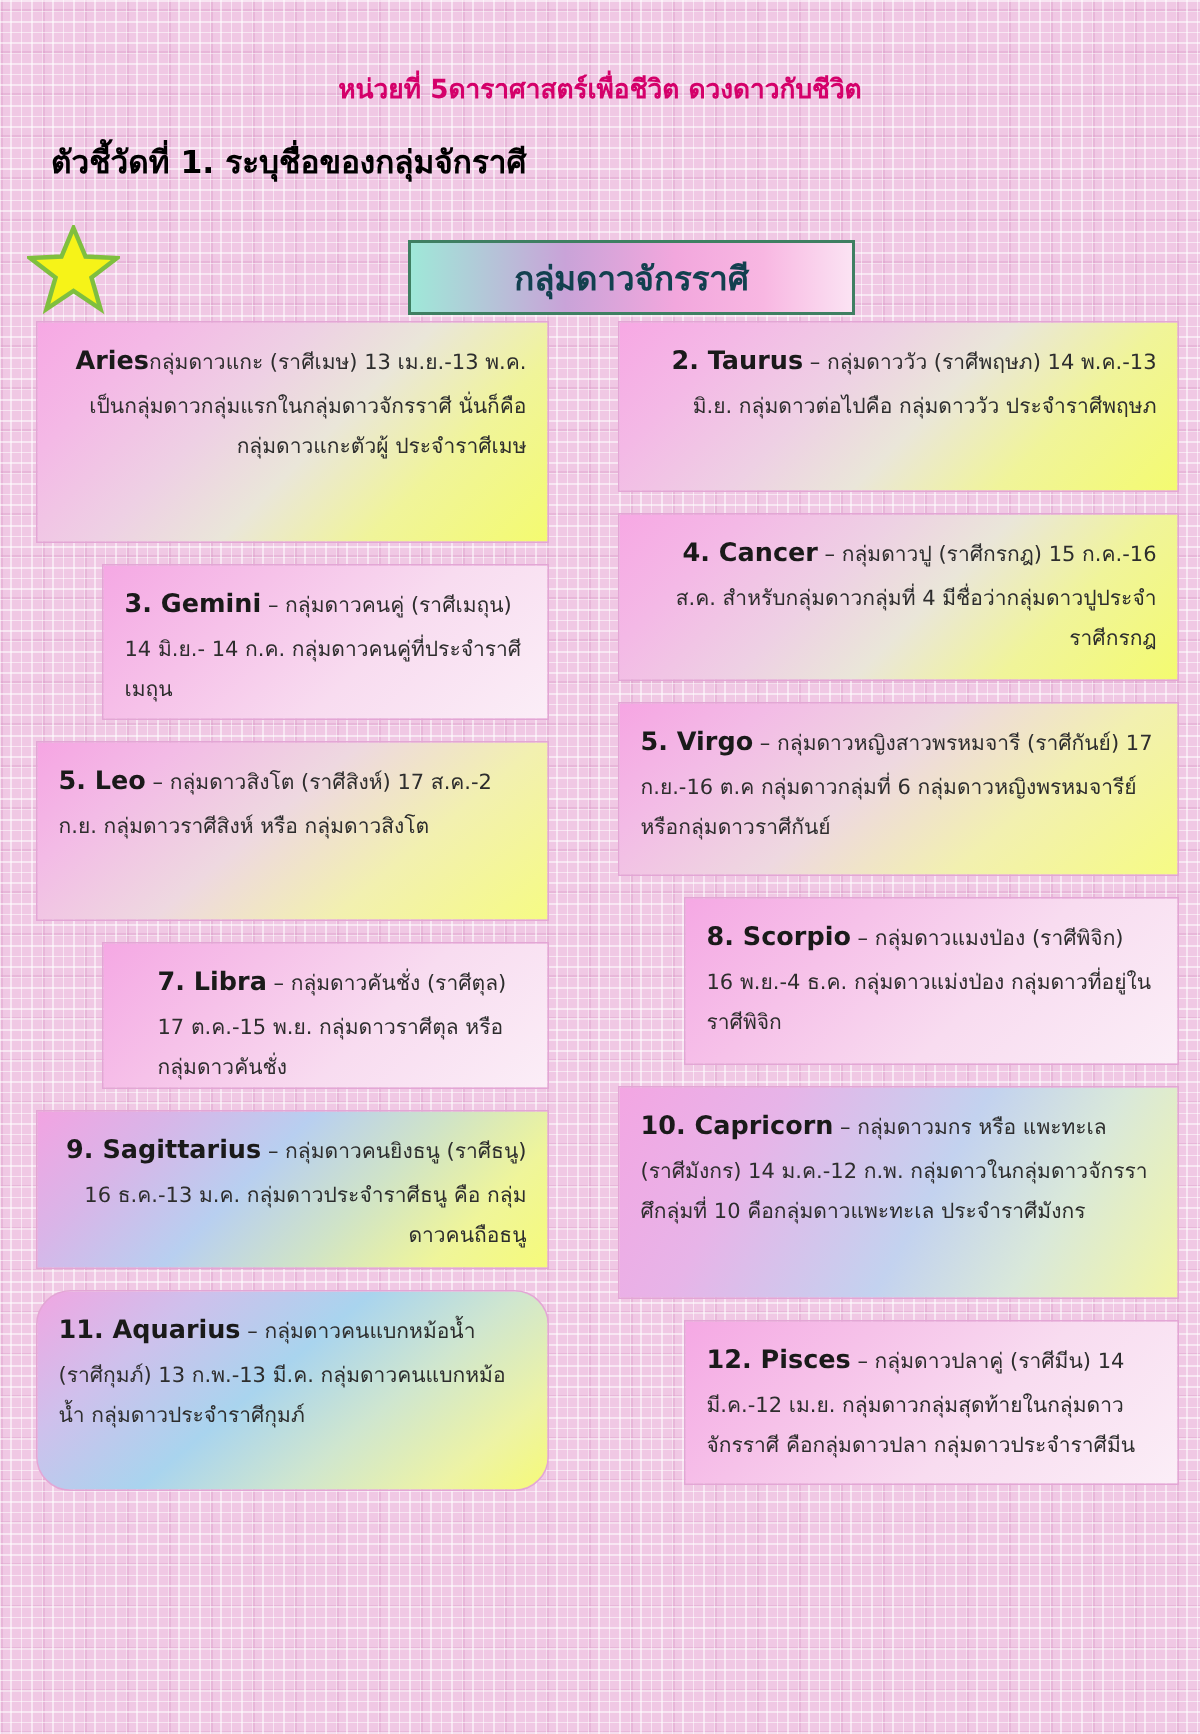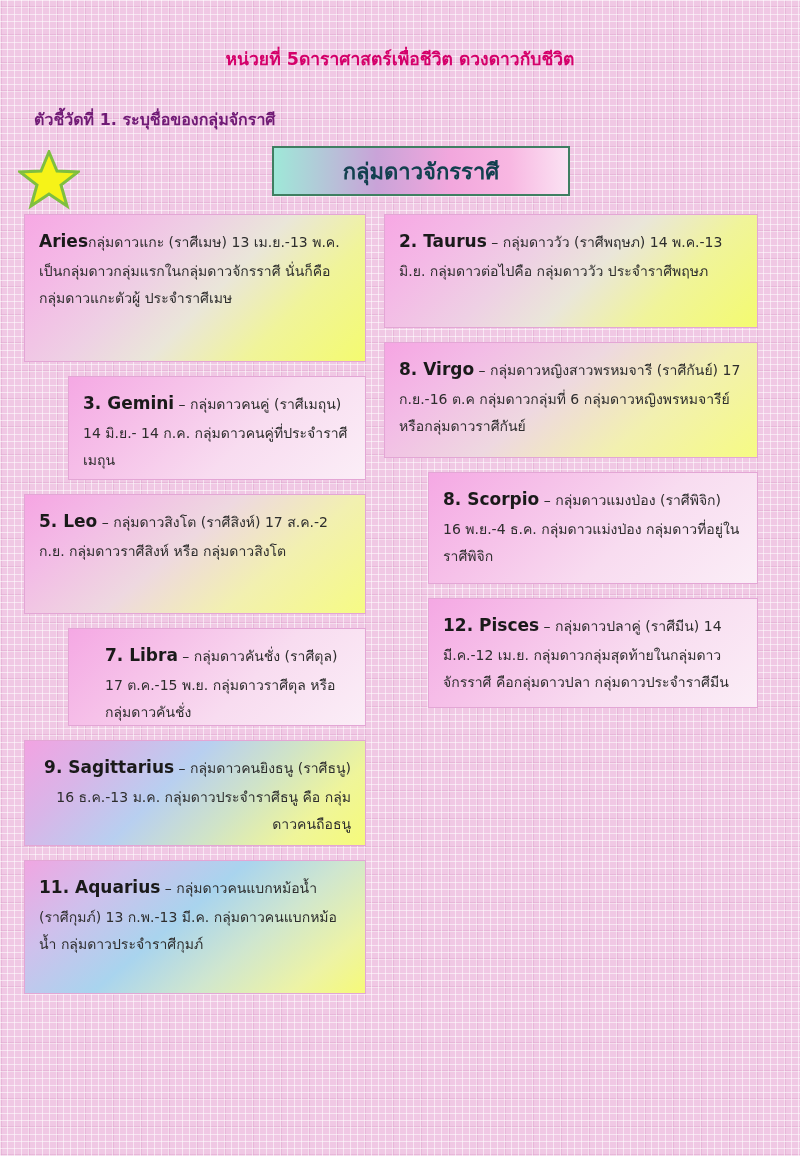"ตัวชี้วัดที่ 1. ระบุชื่อของกลุ่มจักราศี" .indicator { color: #701a75 -> #000000; font-size: 16px -> 21px; top: 107px -> 91px }
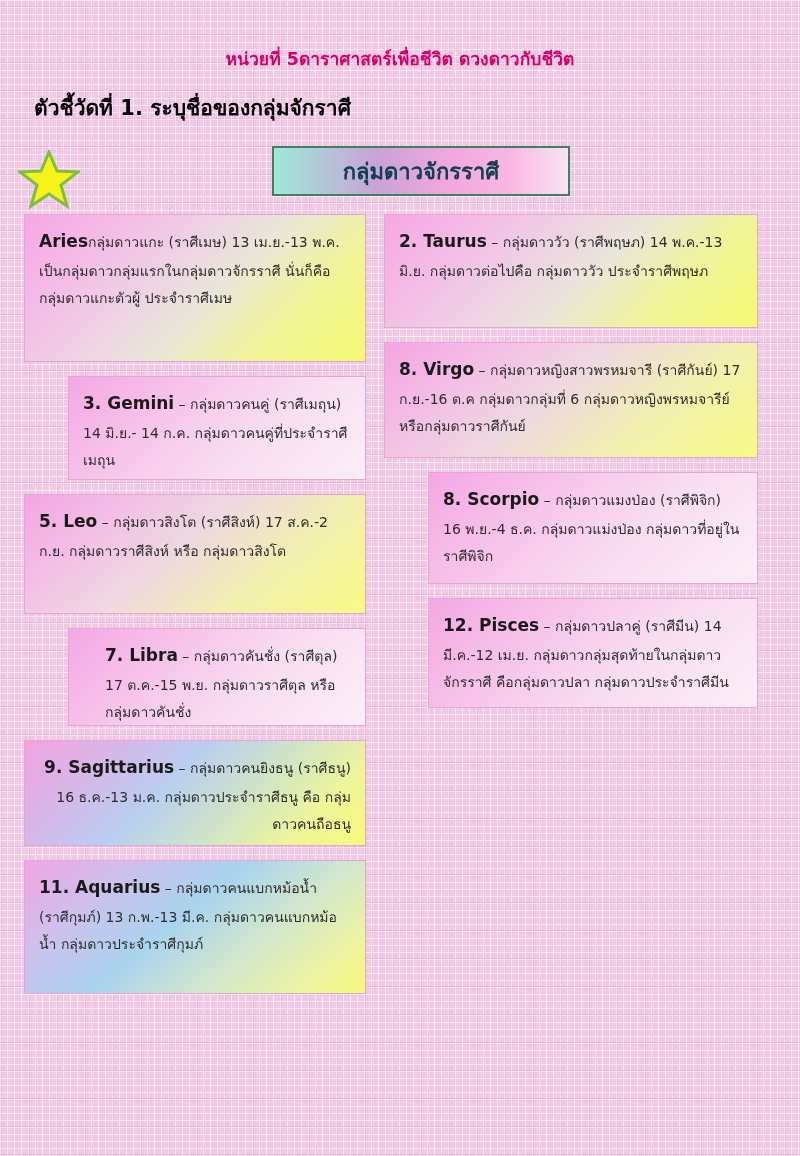"กลุ่มดาวจักรราศี" .heading-box { top: 146px -> 160px }
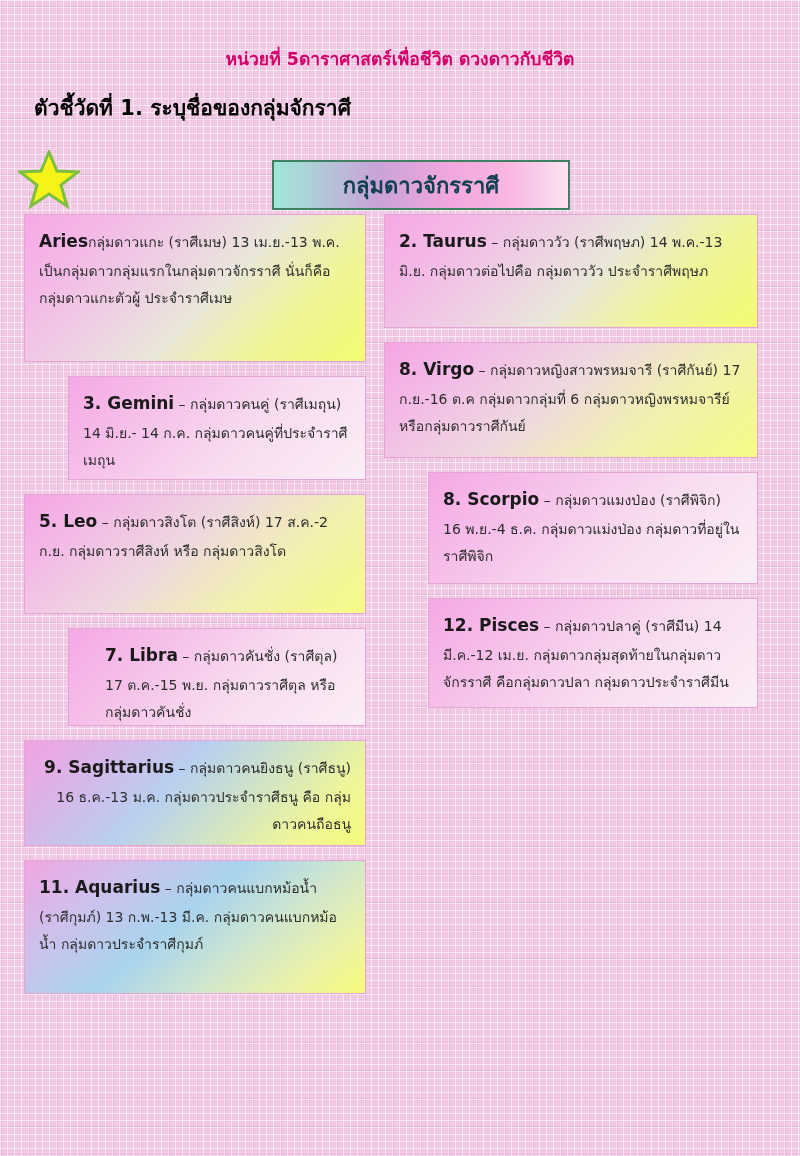"Ariesกลุ่มดาวแกะ (ราศีเมษ) 13 เม.ย.-13" .g-my { text-align: none -> right }
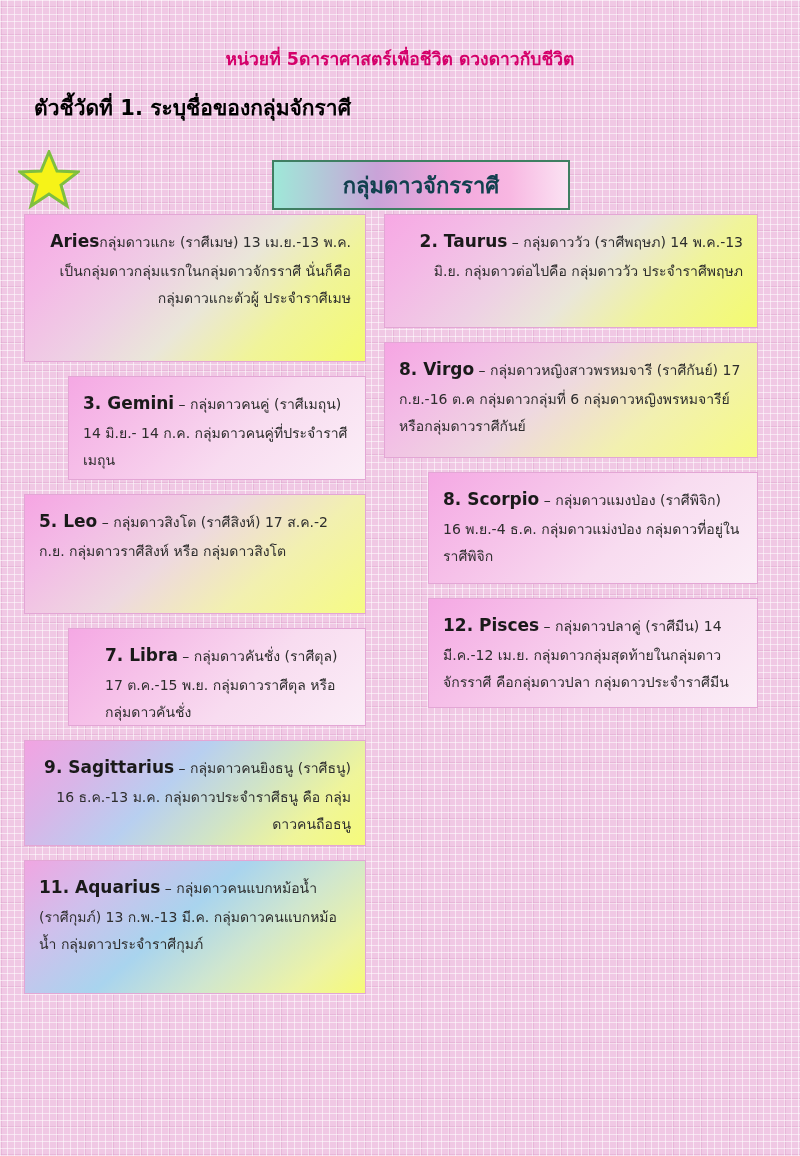"2. Taurus – กลุ่มดาววัว (ราศีพฤษภ)" .col-right { left: 384px -> 412px }
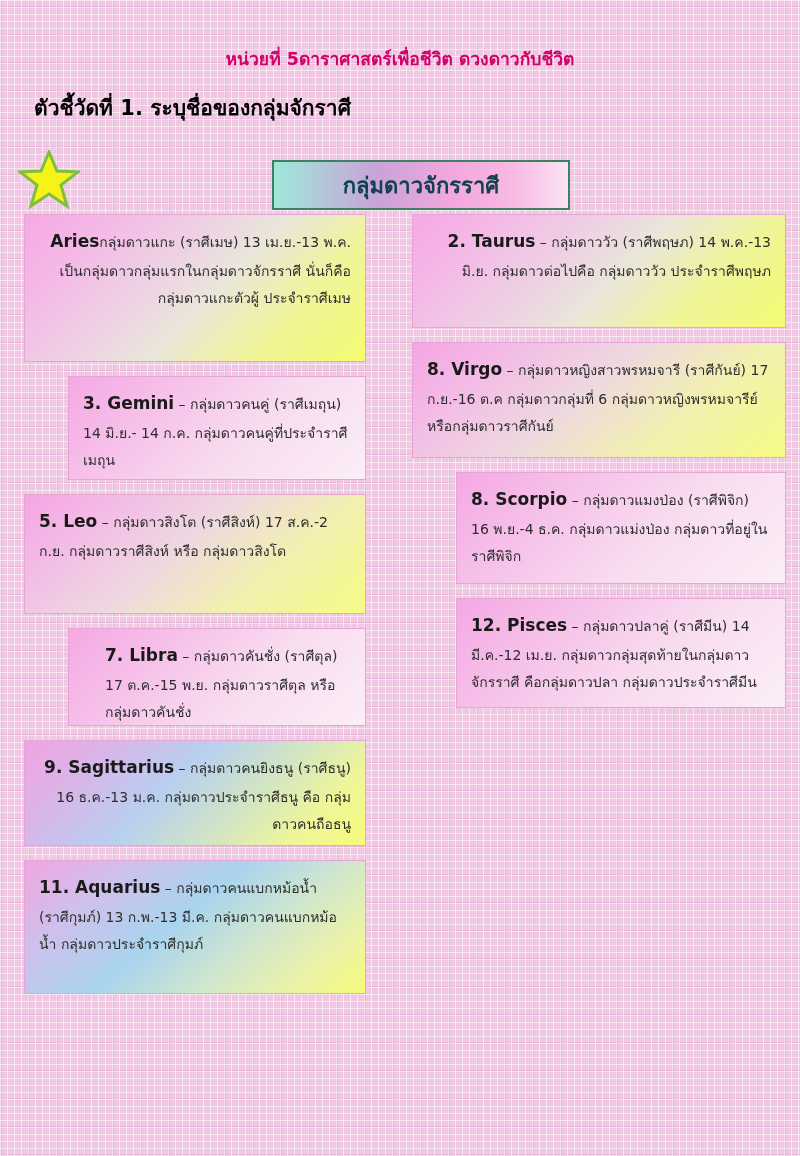"4. Cancer – กลุ่มดาวปู (ราศีกรกฎ)" div.card { html: none -> <div> <span>4. Cancer</span><span> – </span><span>กลุ่มดาวปู (ราศีกรกฎ) 15 ก.ค.-16 ส.ค. สำหรับกลุ่มดาวกลุ่มที่ 4 มีชื่อว่ากลุ่มดาวปูประจำราศีกรกฎ</span> </div> }
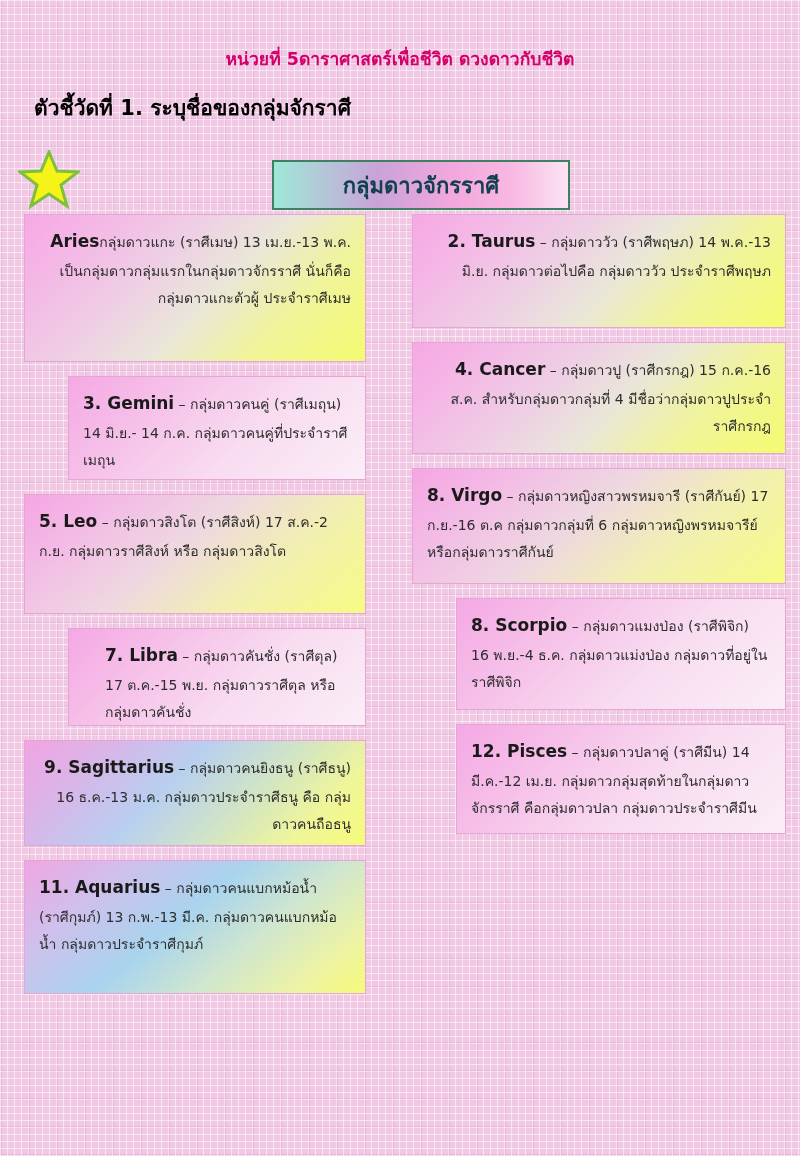"8. Virgo" span.name { text: 8 -> 5 }
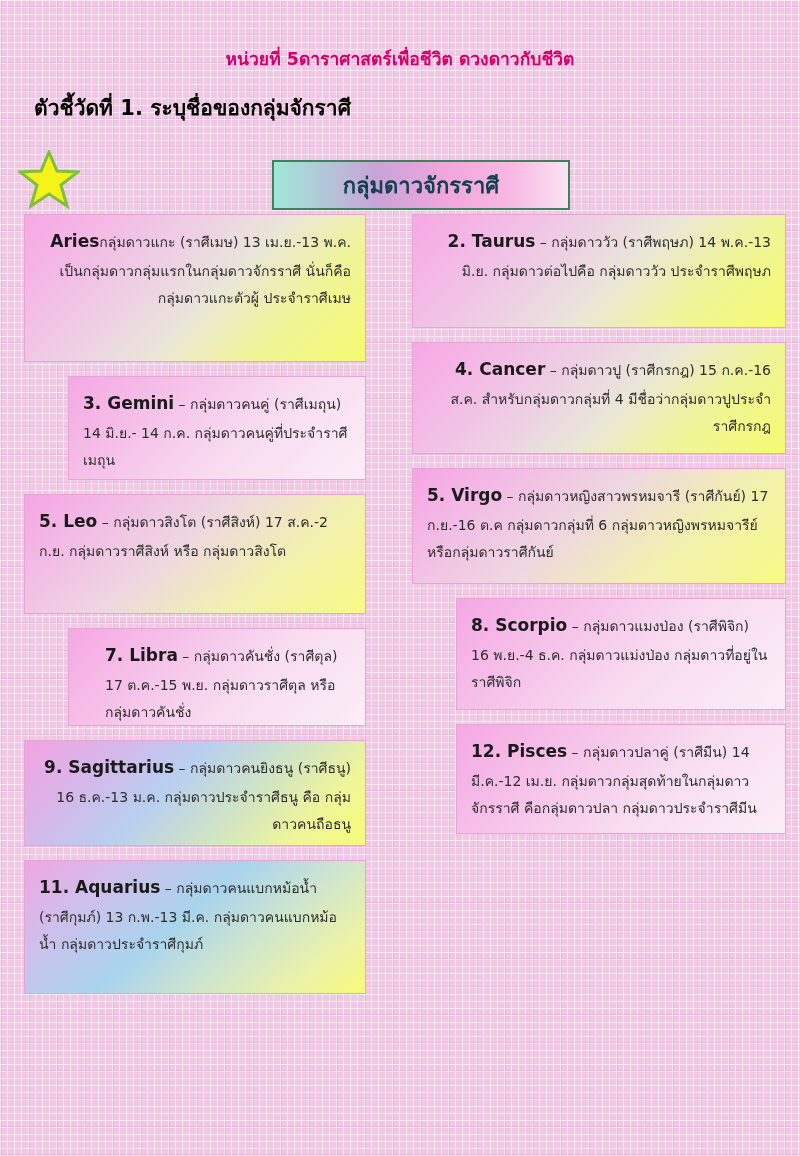"10. Capricorn – กลุ่มดาวมกร หรือ" div.card { html: none -> <div> <span>10. Capricorn</span><span> – </span><span>กลุ่มดาวมกร หรือ แพะทะเล (ราศีมังกร) 14 ม.ค.-12 ก.พ. กลุ่มดาวในกลุ่มดาวจักรราศึกลุ่มที่ 10 คือกลุ่มดาวแพะทะเล ประจำราศีมังกร</span> </div> }
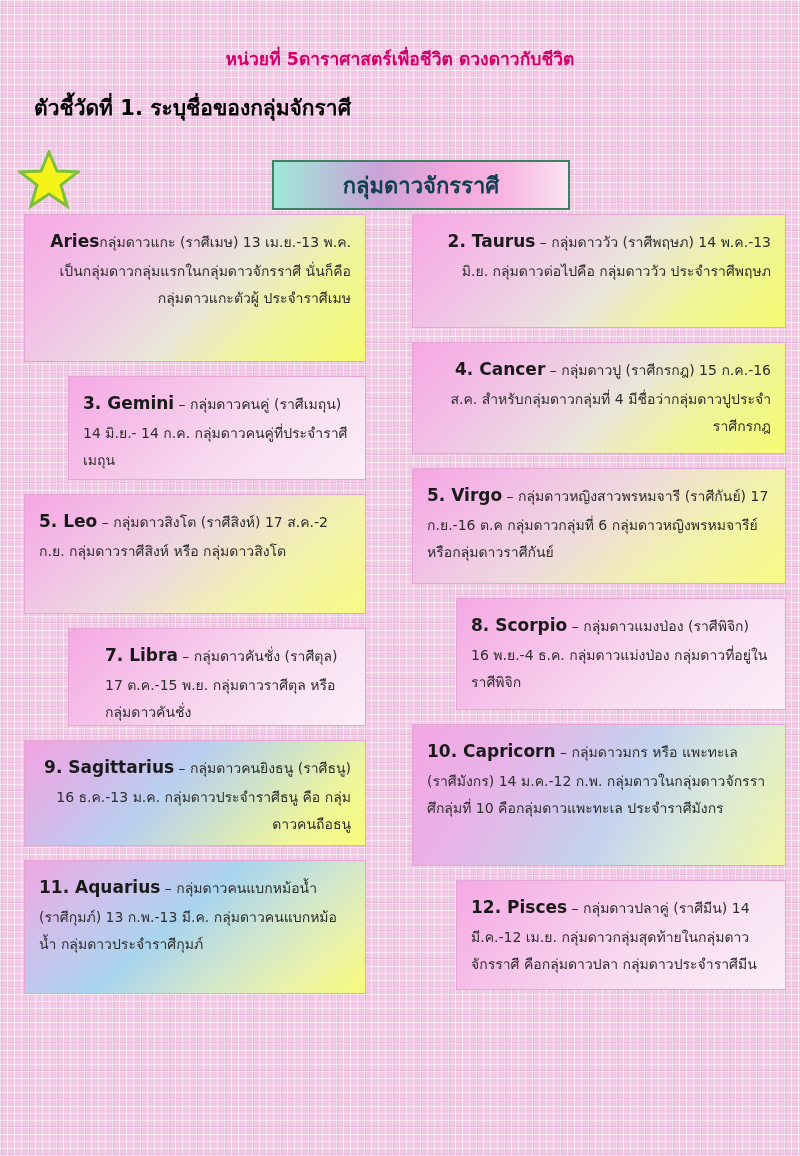"11. Aquarius – กลุ่มดาวคนแบกหม้อน้ำ" div.card { border-radius: none -> 23px }
